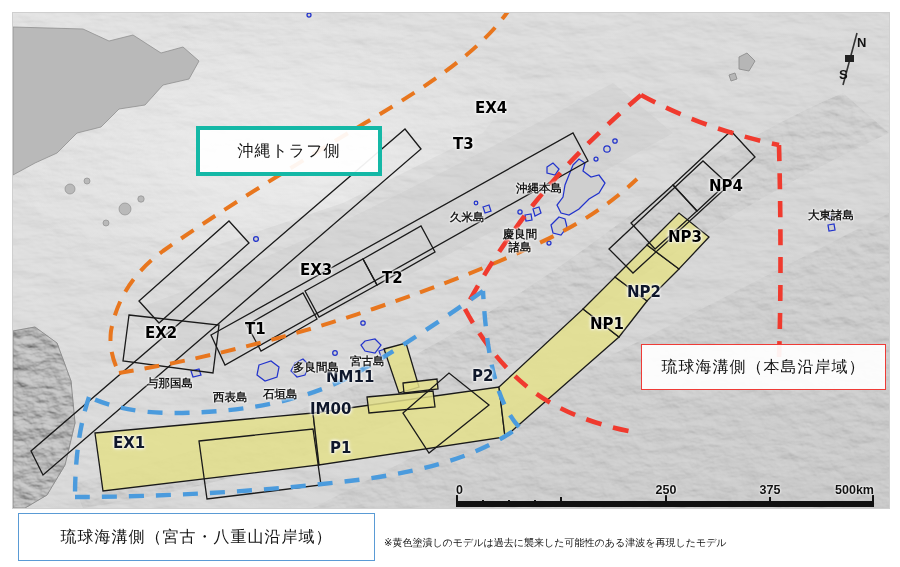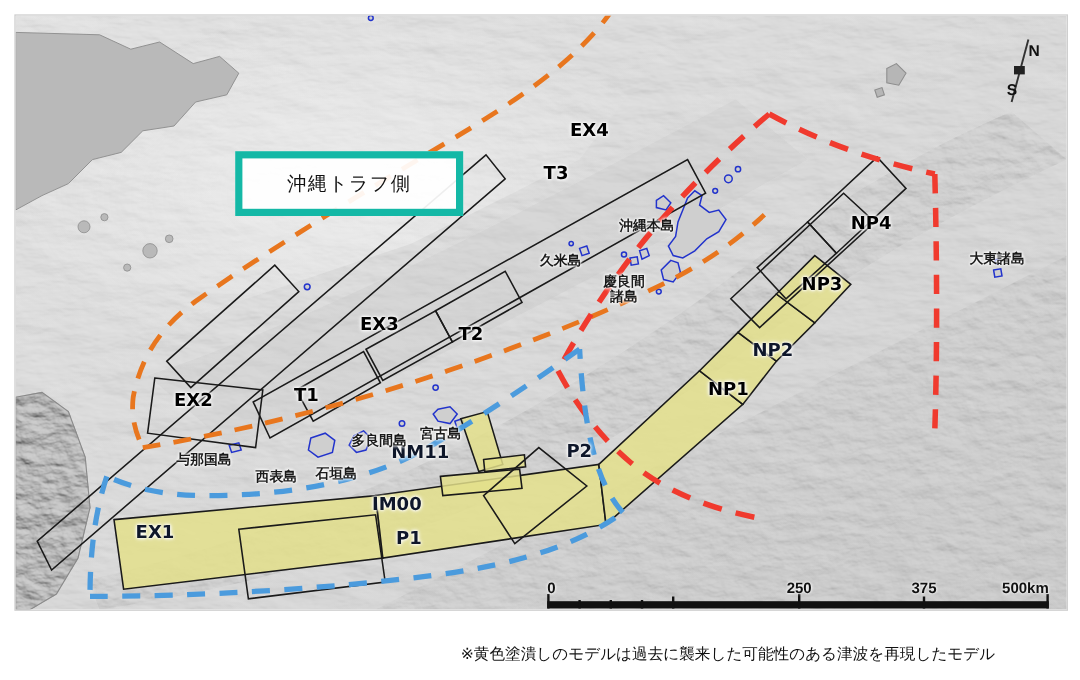"沖縄トラフ側" .box.orange { border: 6px solid #14b8a6 -> 4px solid #14b8a6 }
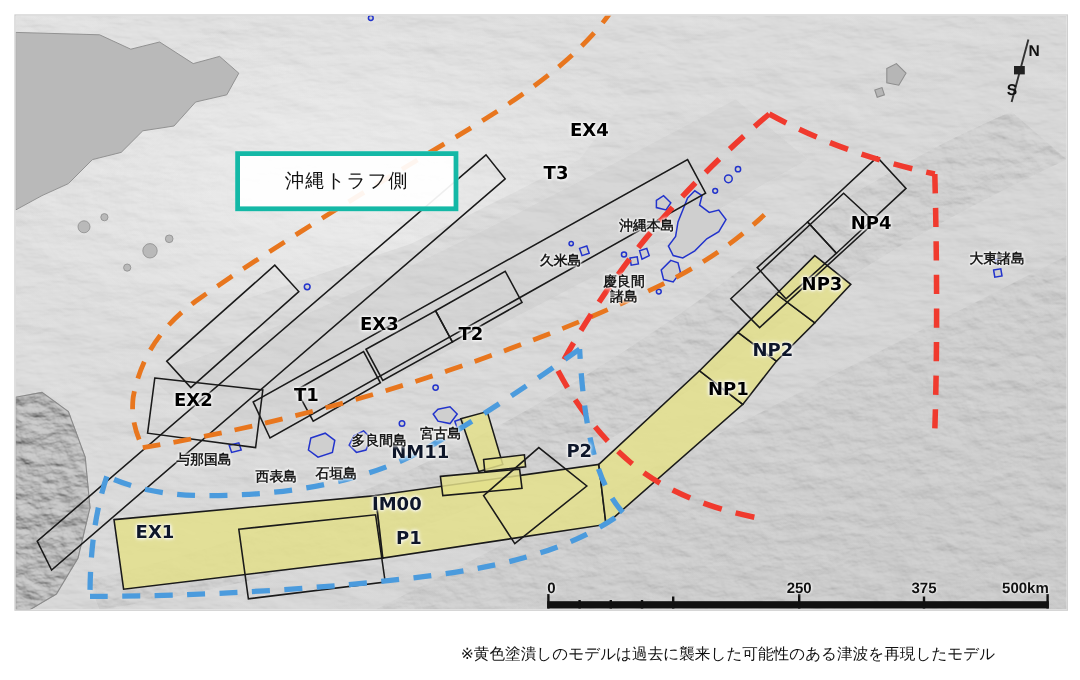"琉球海溝側（本島沿岸域）" div.box { html: none -> <div> <span>琉球海溝側（本島沿岸域）</span> </div> }
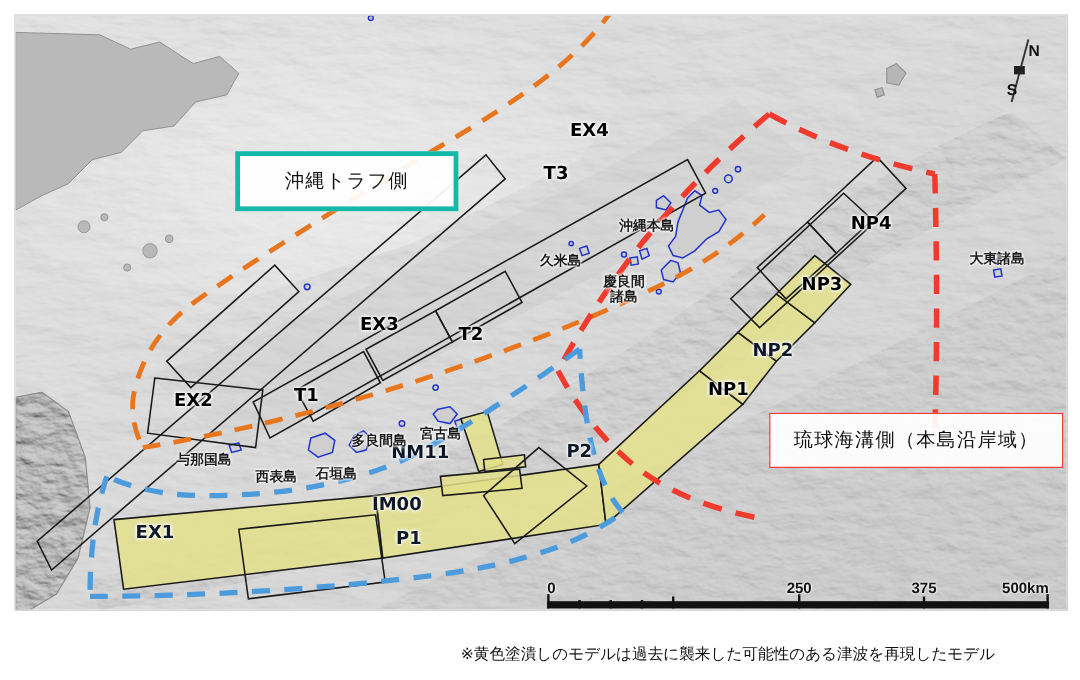"IM00" div.map-label { margin-top: 11px -> none }
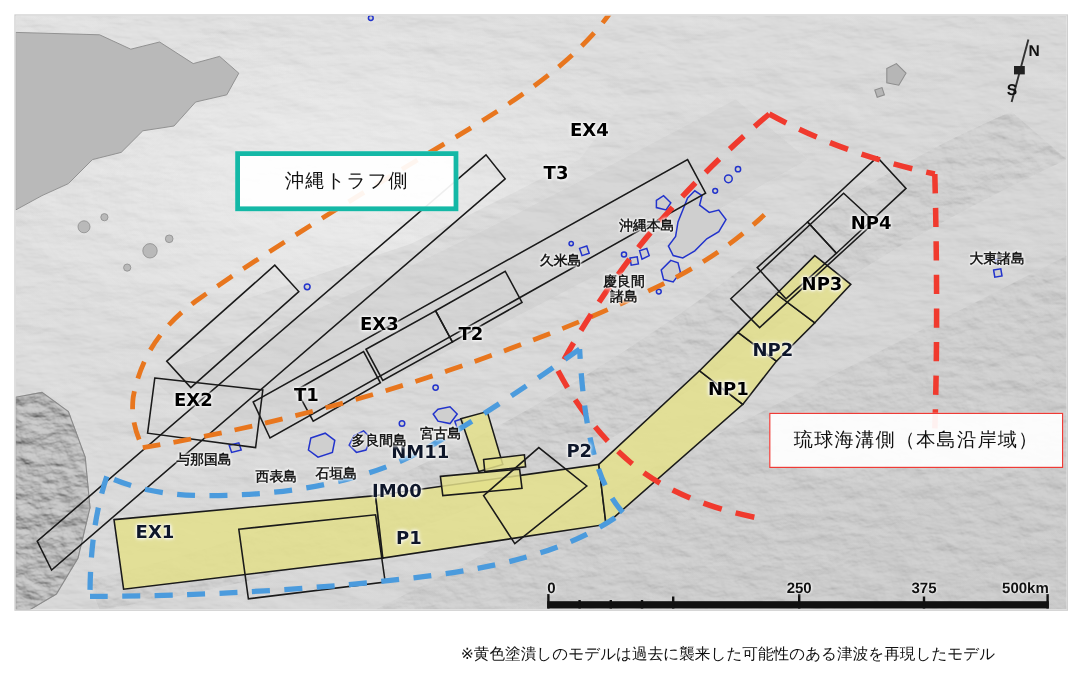"琉球海溝側（宮古・八重山沿岸域）" div.box { html: none -> <div> <span>琉球海溝側（宮古・八重山沿岸域）</span> </div> }
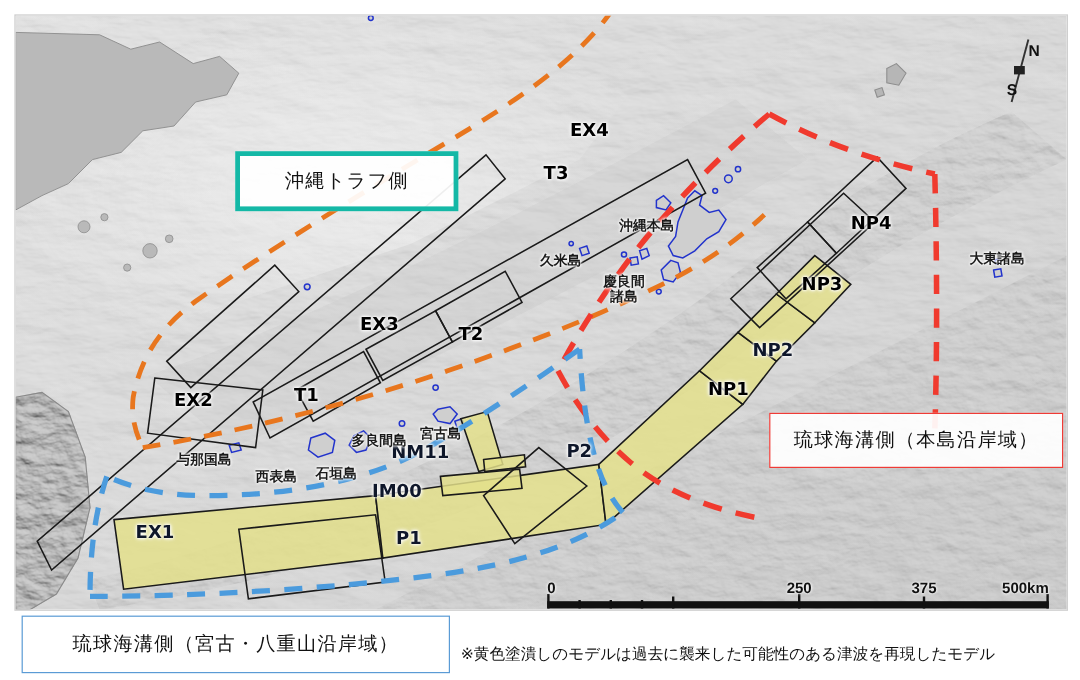"※黄色塗潰しのモデルは過去に襲来した可能性のある津波を再現したモデル" #footnote { font-size: 13px -> 10px }
